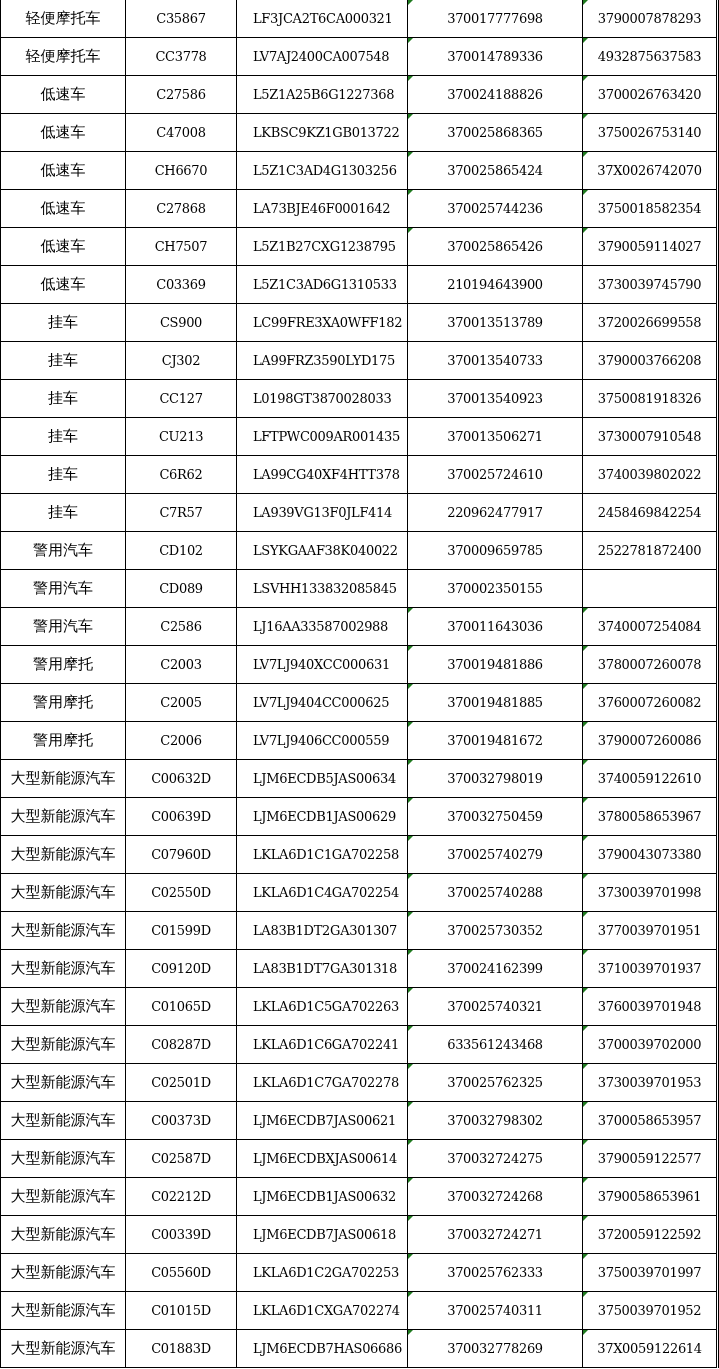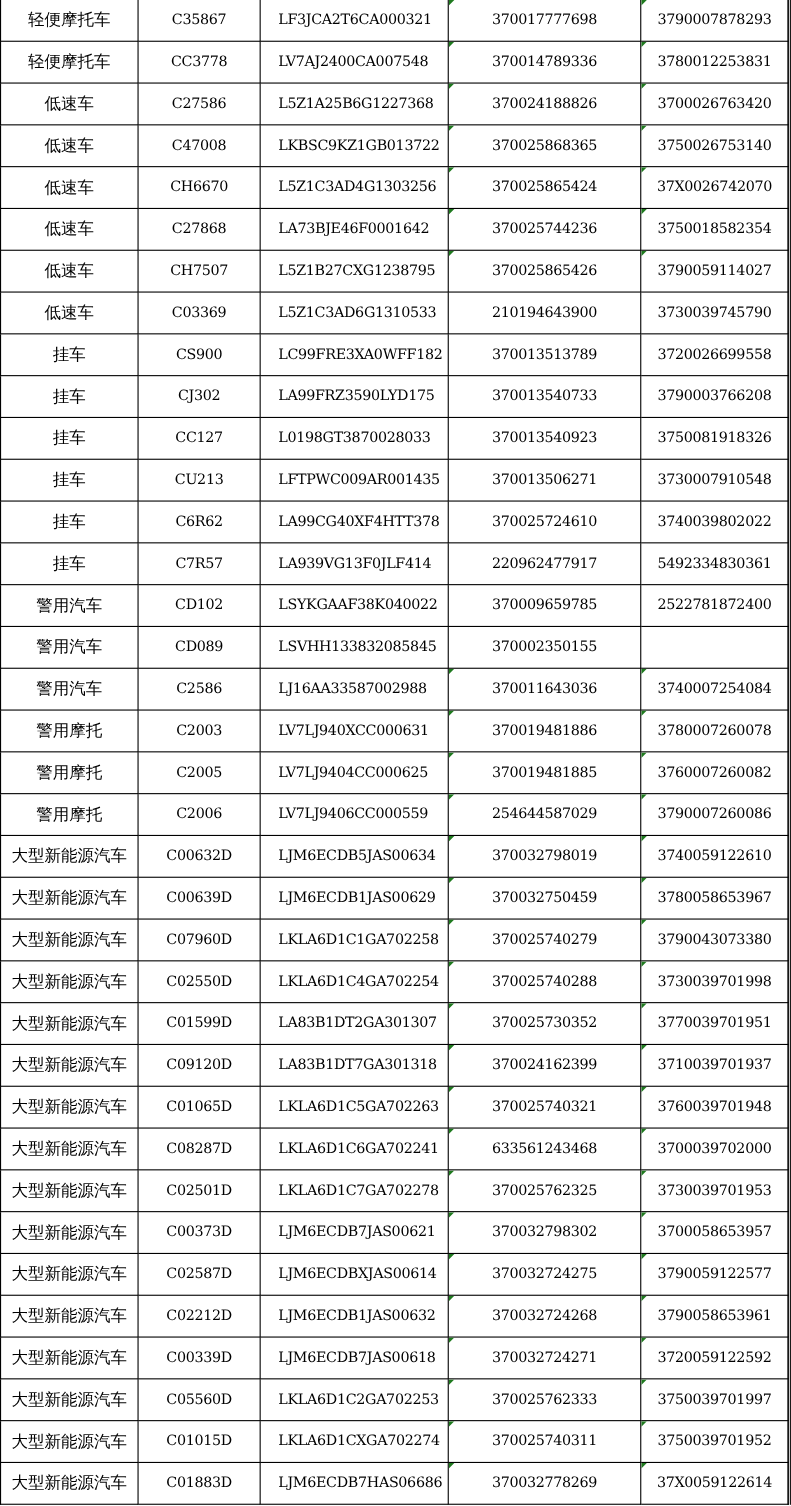"3780012253831" span { text: 3780012253831 -> 4932875637583 }
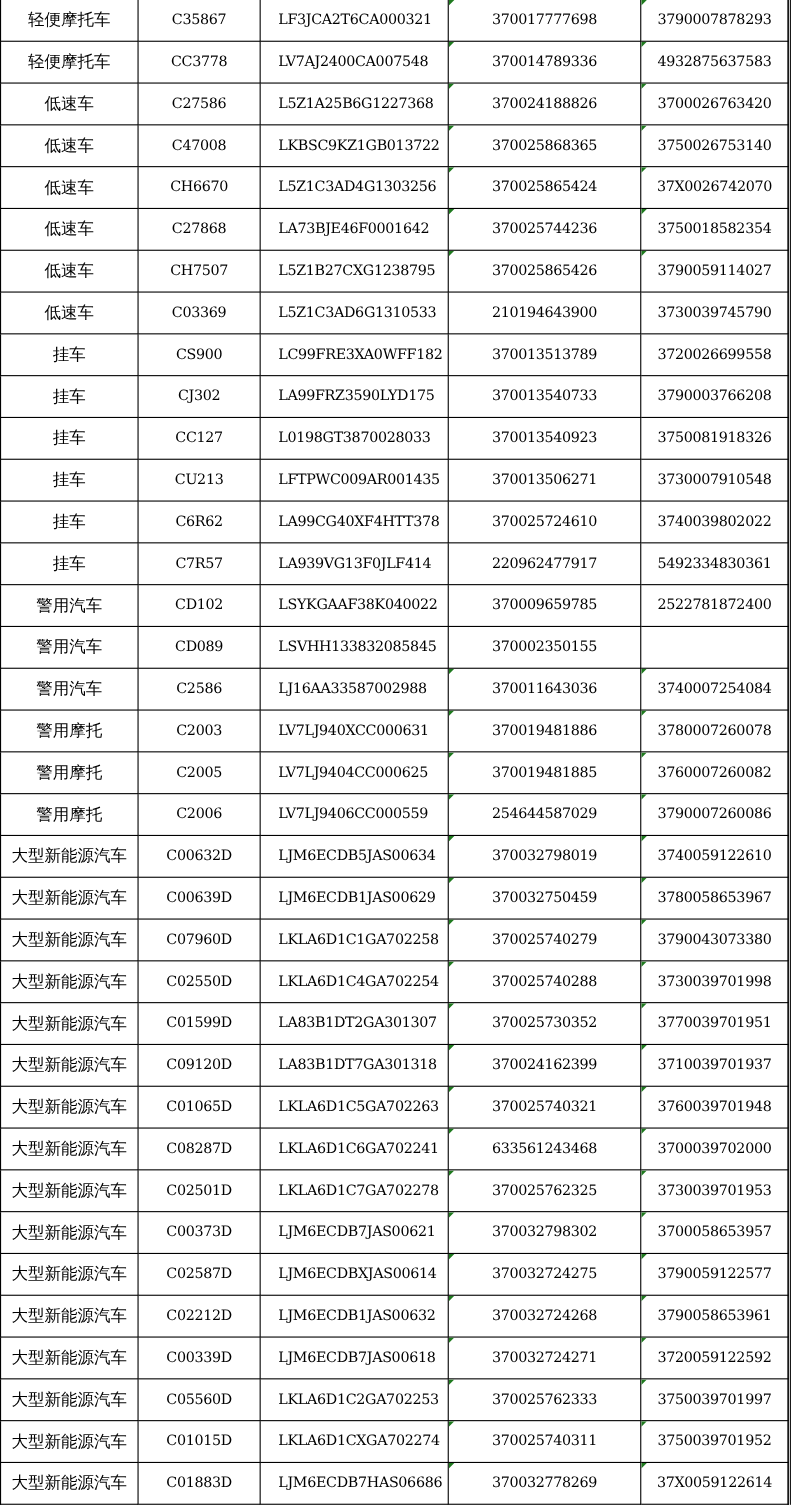"5492334830361" span { text: 5492334830361 -> 2458469842254 }
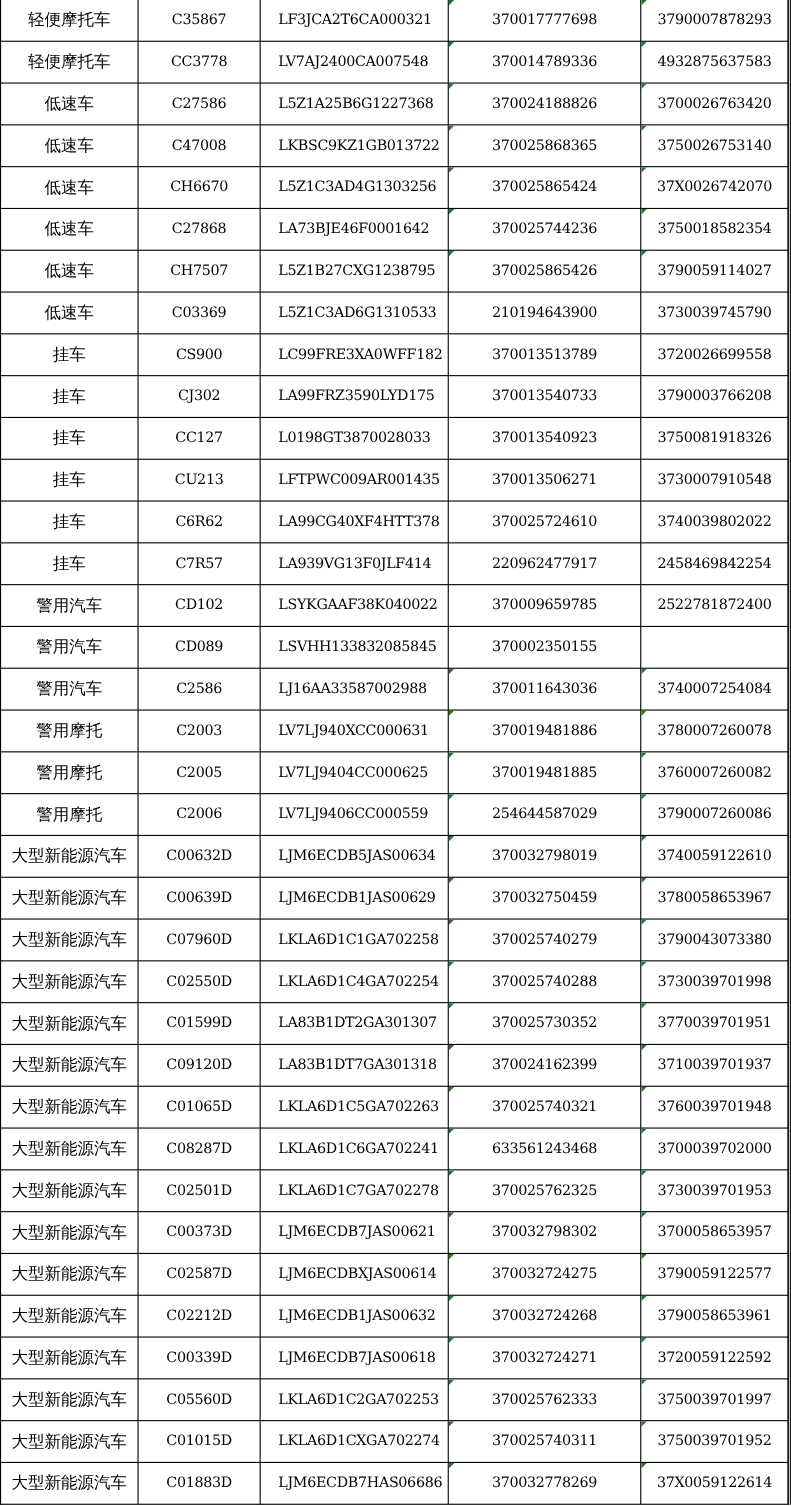"254644587029" span { text: 254644587029 -> 370019481672 }
